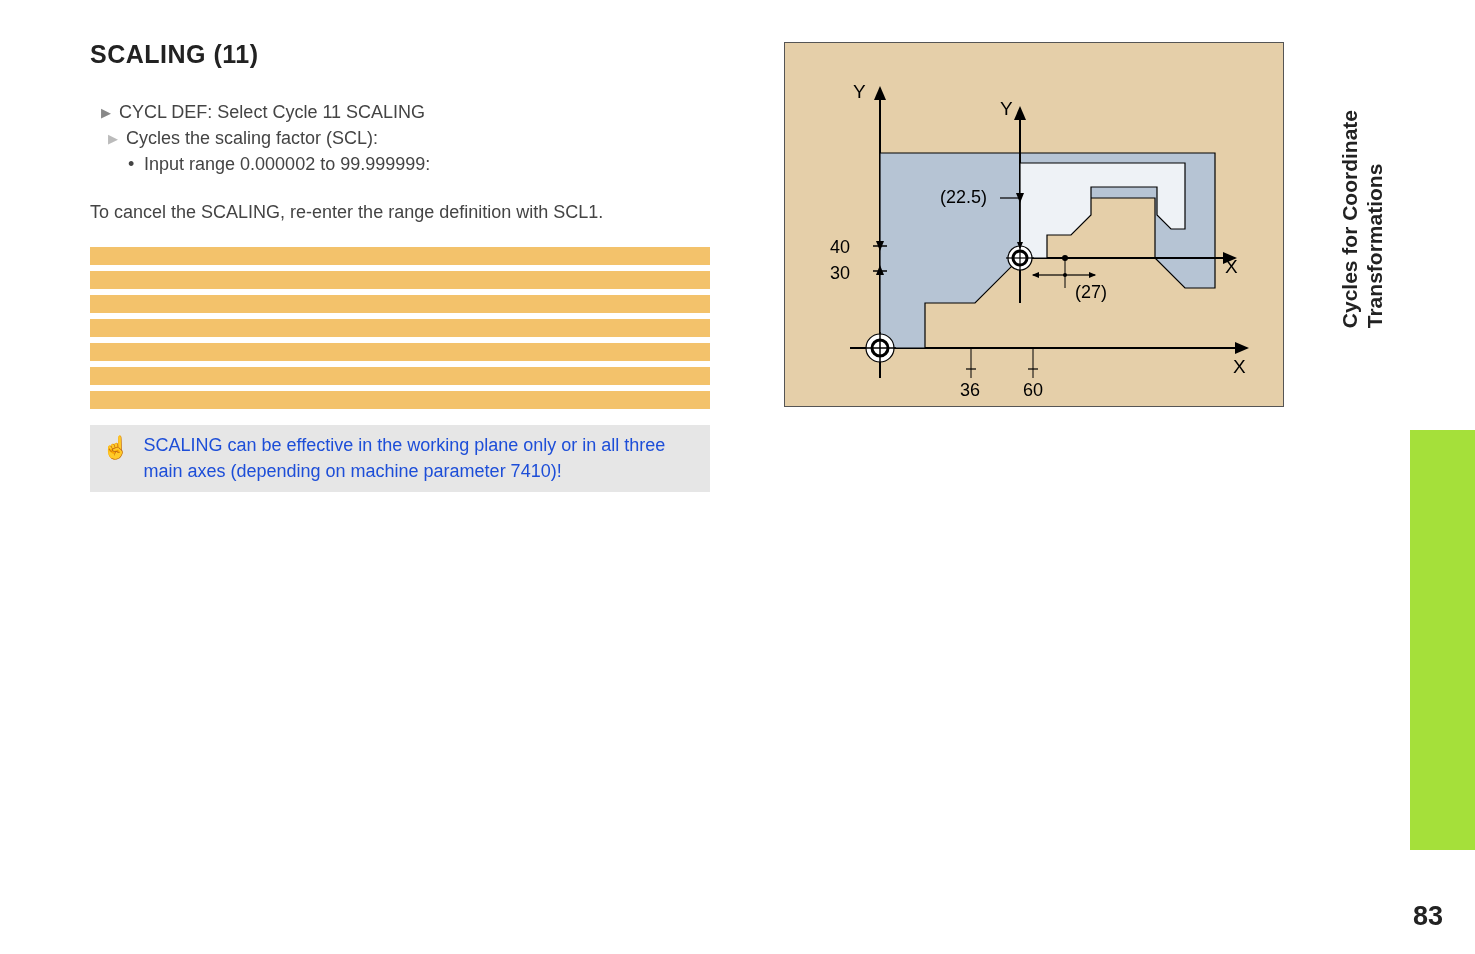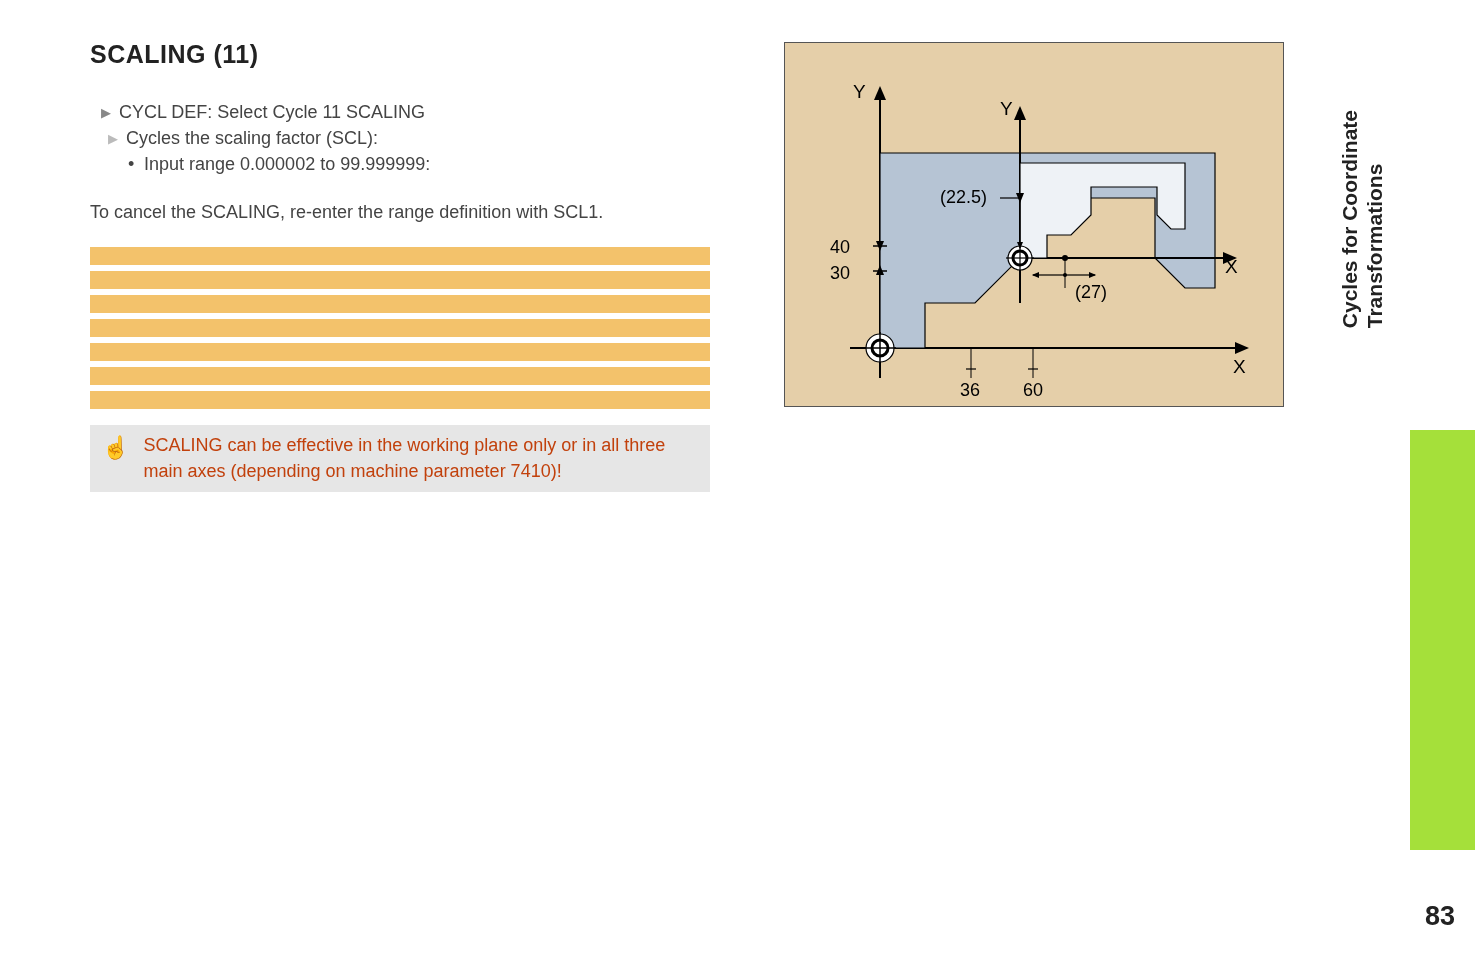"SCALING can be effective in" .note-text { color: #c2410c -> #1d4ed8 }
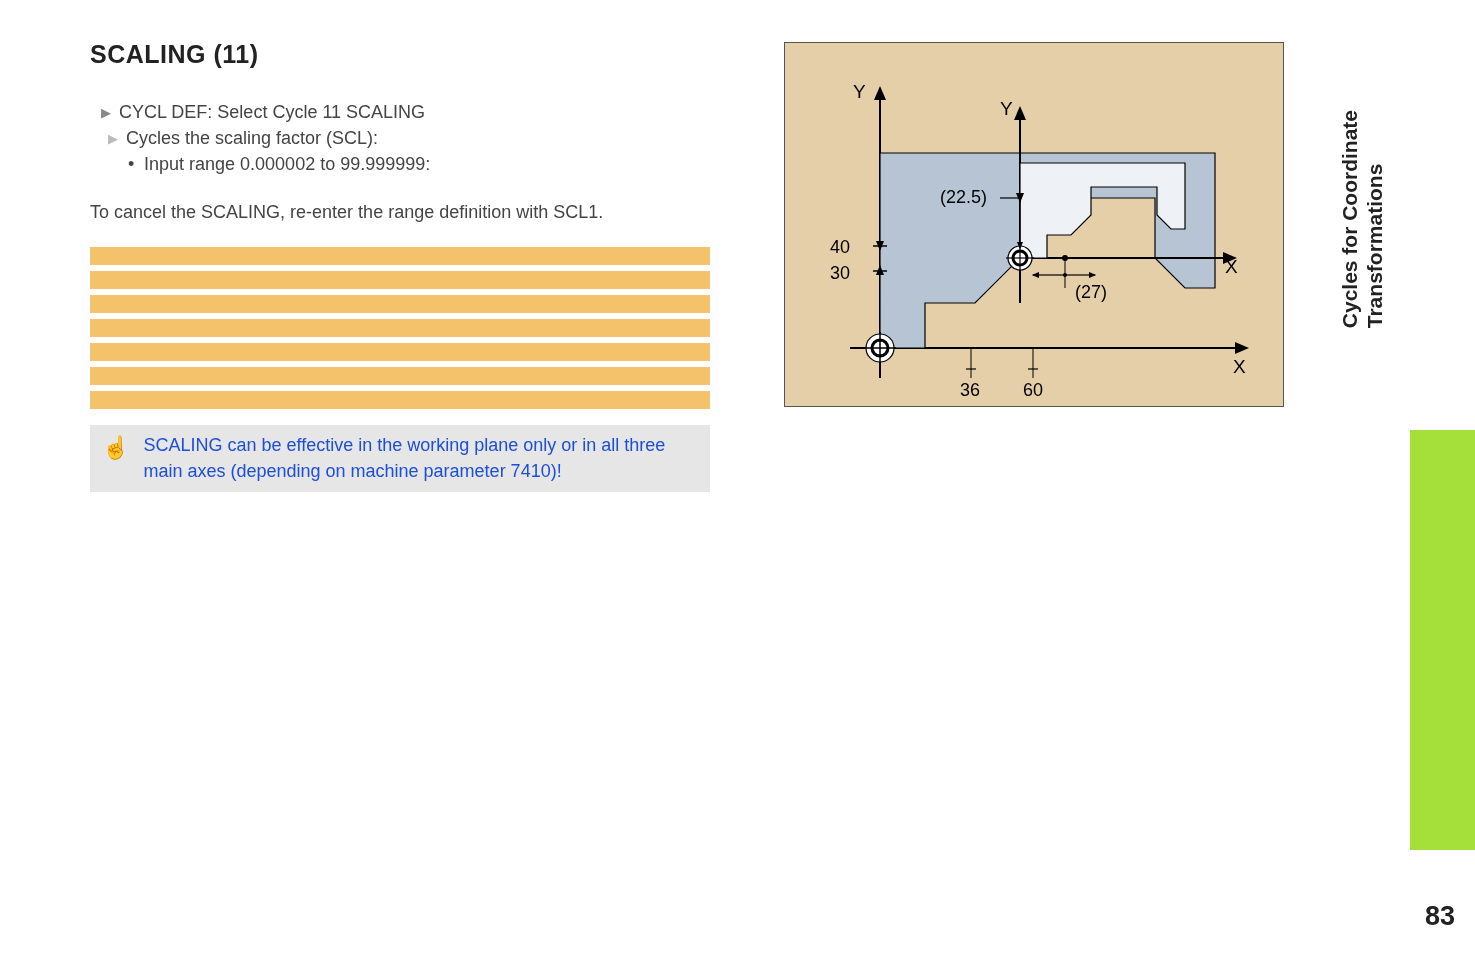"83" .page-num { right: 20px -> 32px }
